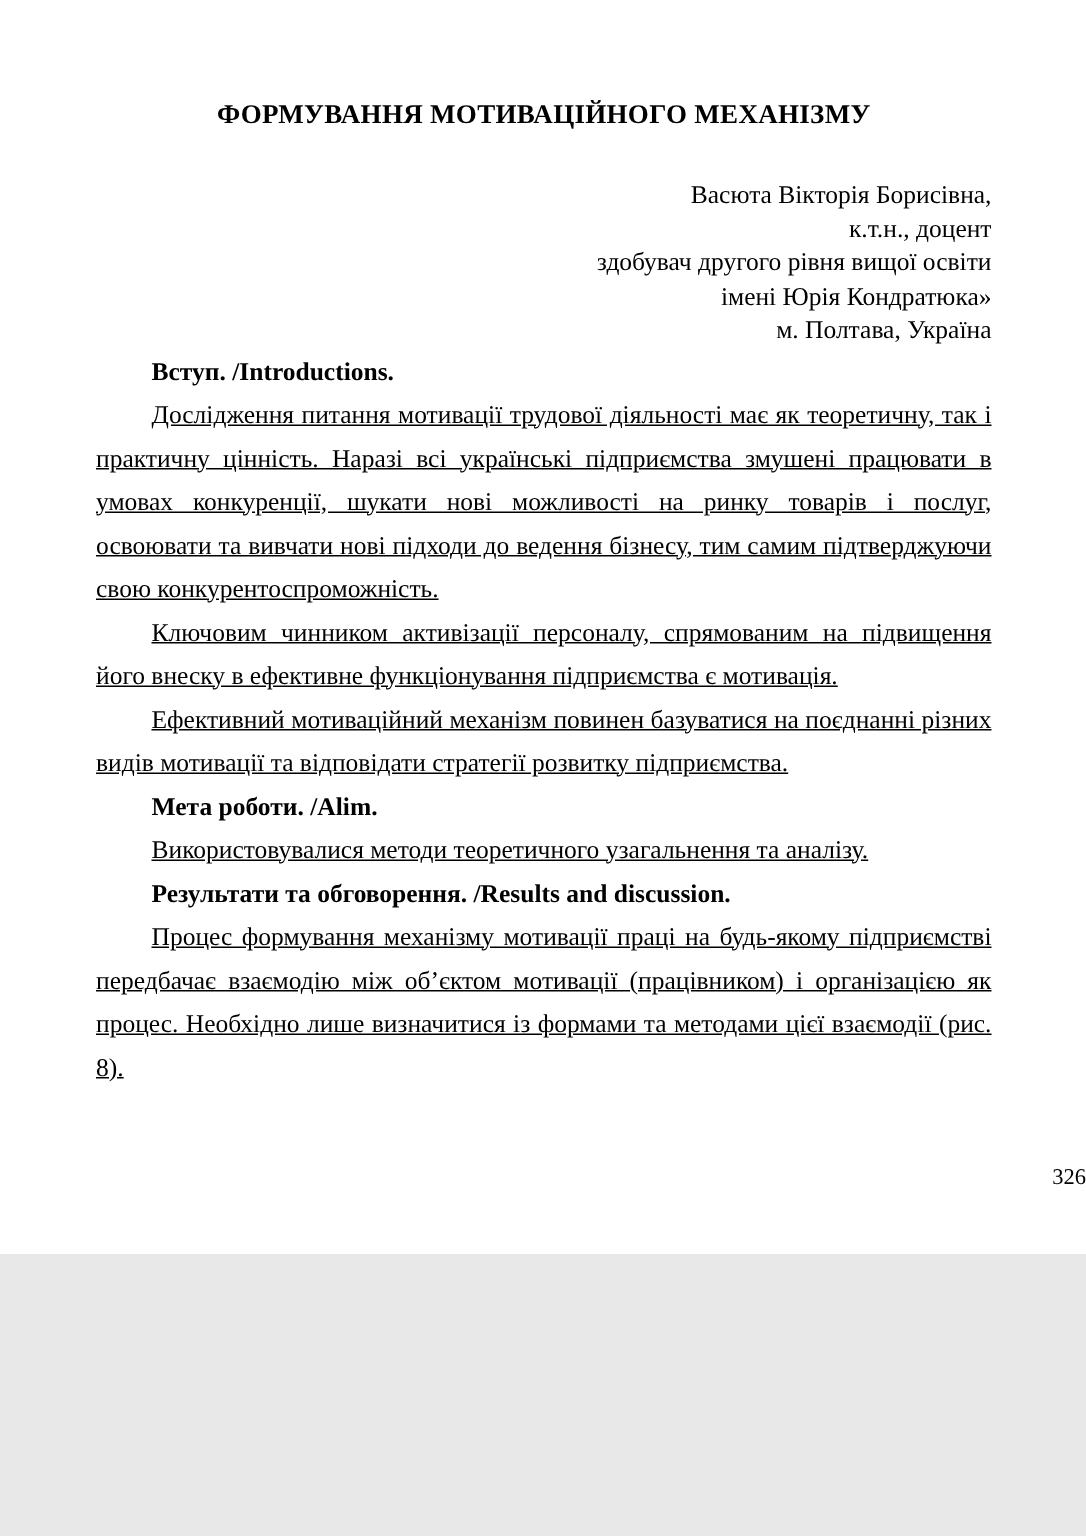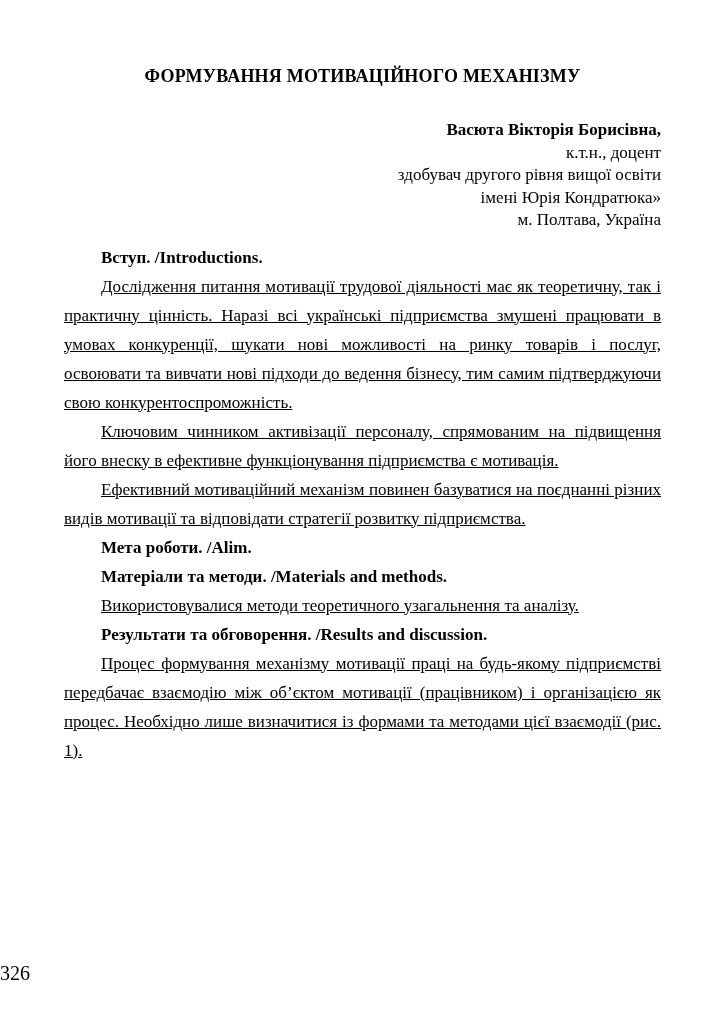"ФОРМУВАННЯ МОТИВАЦІЙНОГО МЕХАНІЗМУ" .page { height: 1024px -> 836px }
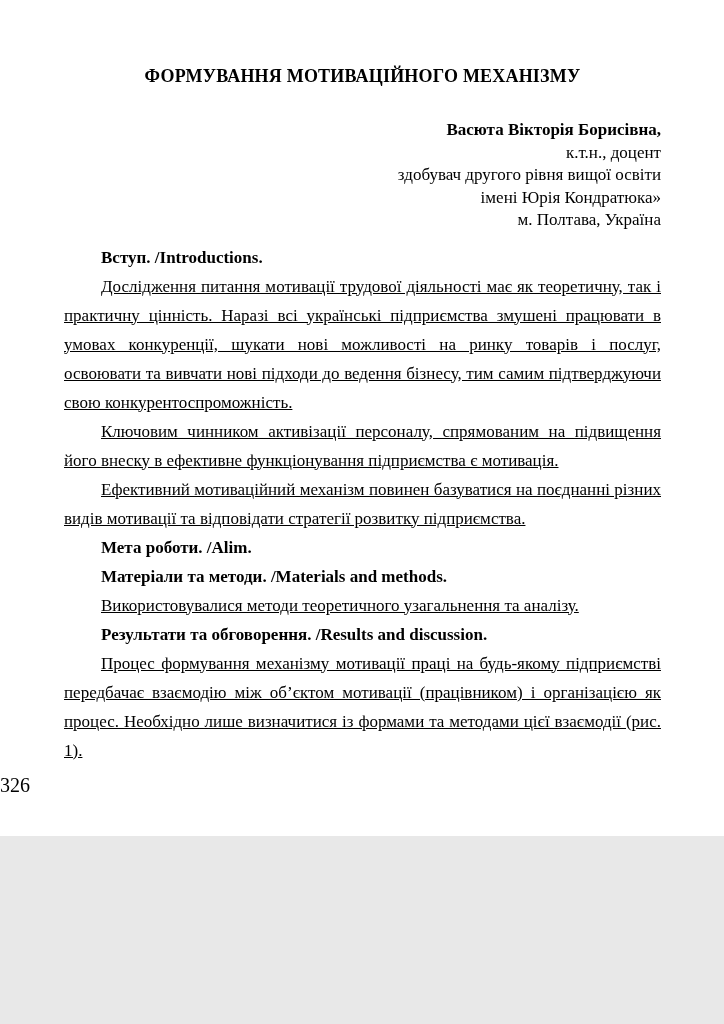"Васюта Вікторія Борисівна," .author-line.bold { font-weight: bold -> normal }
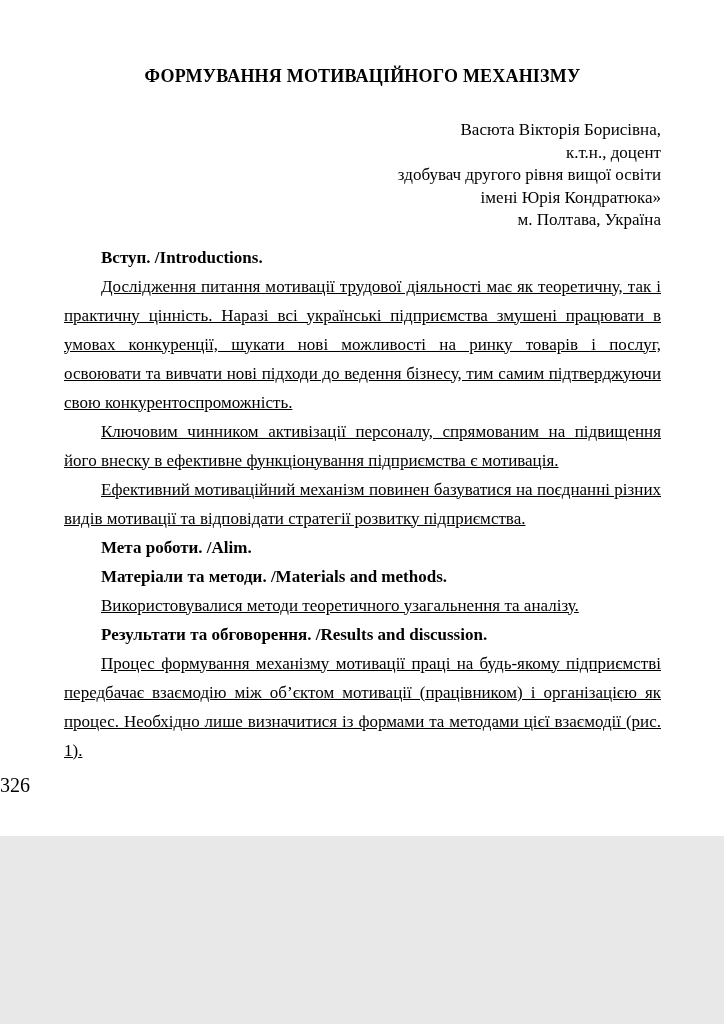"Вступ. /Introductions." .doc-body { margin-top: 11px -> 1px }
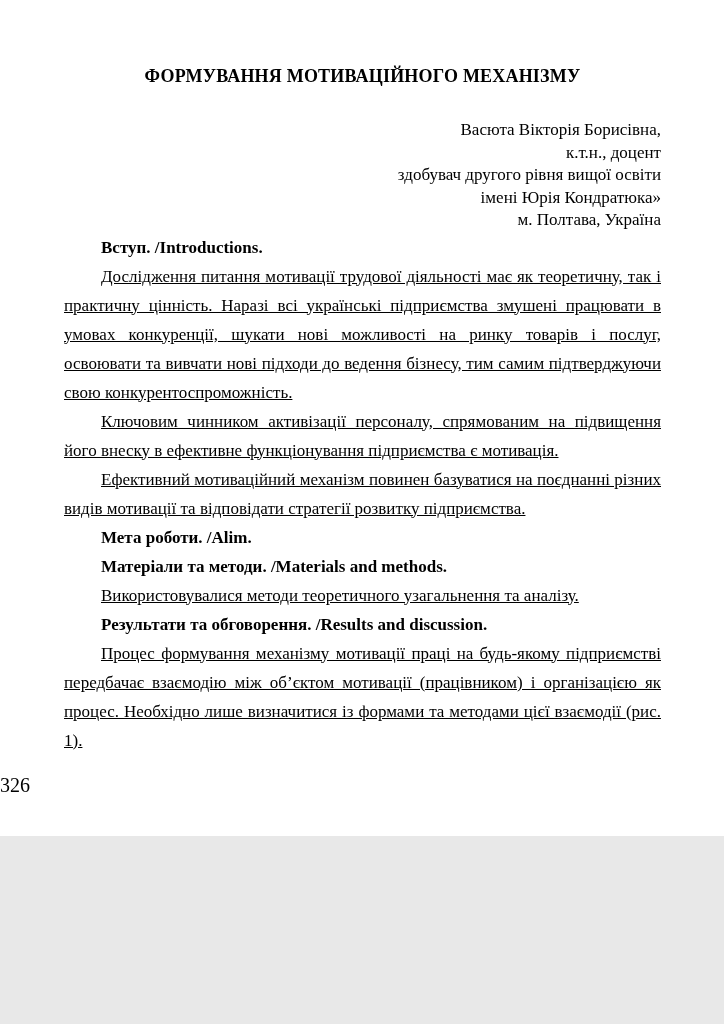"Матеріали та методи. /Materials and" p.heading { html: <p>Матеріали та методи. /Materials and methods.</p> -> none }
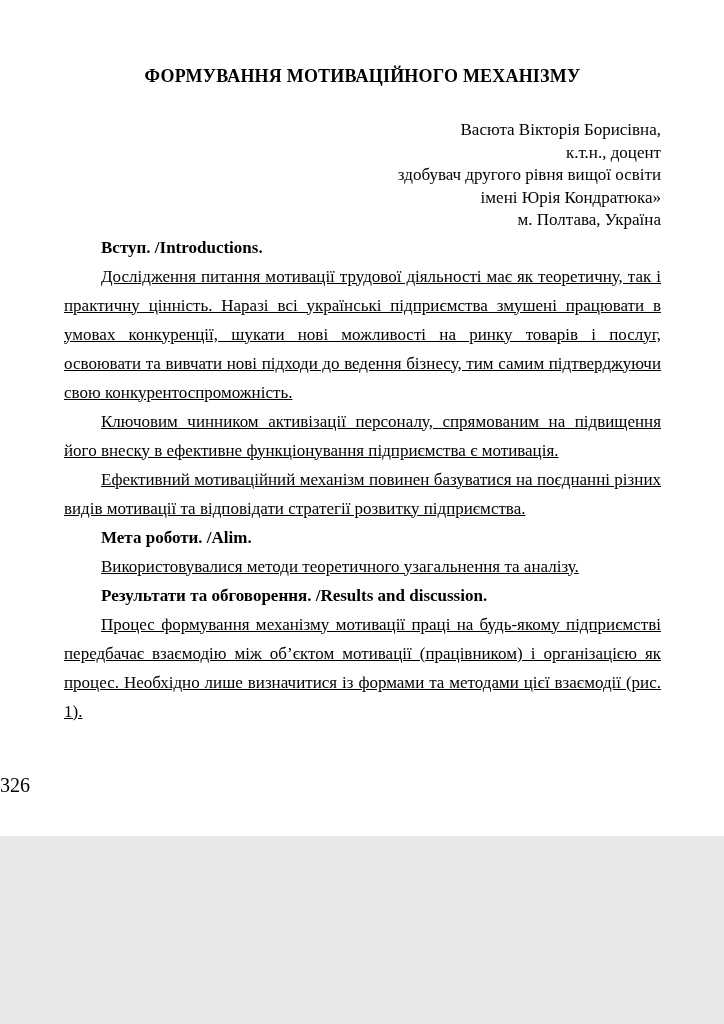"Процес формування механізму мотивації" p.para { text: 1 -> 8 }
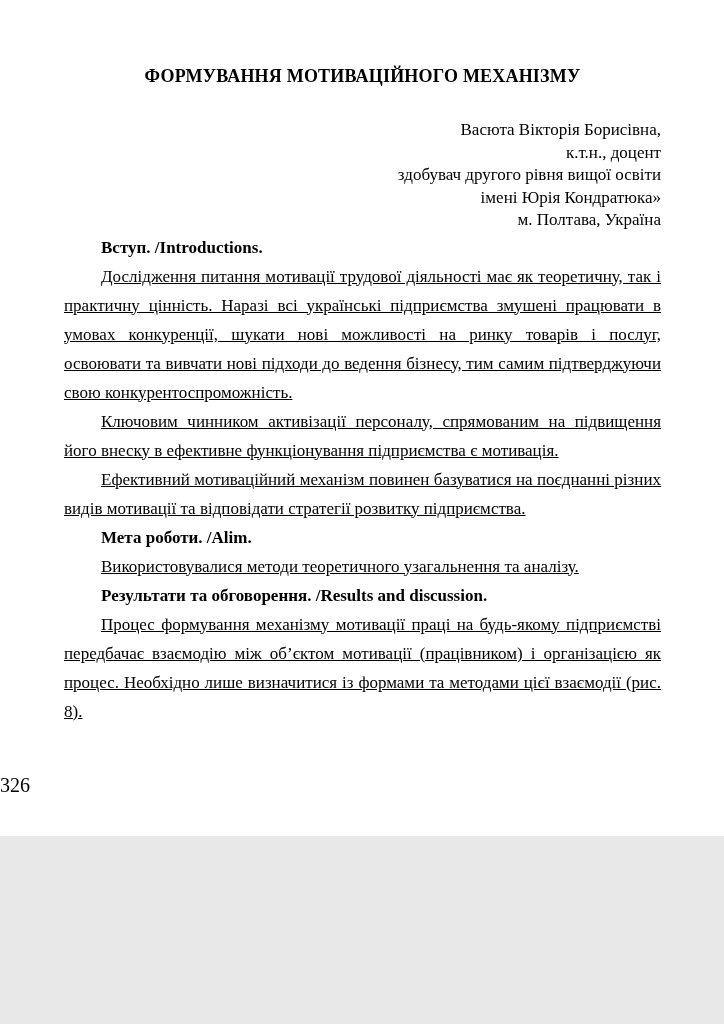"326" .page-number { font-size: 20px -> 15px; text-align: left -> right }
